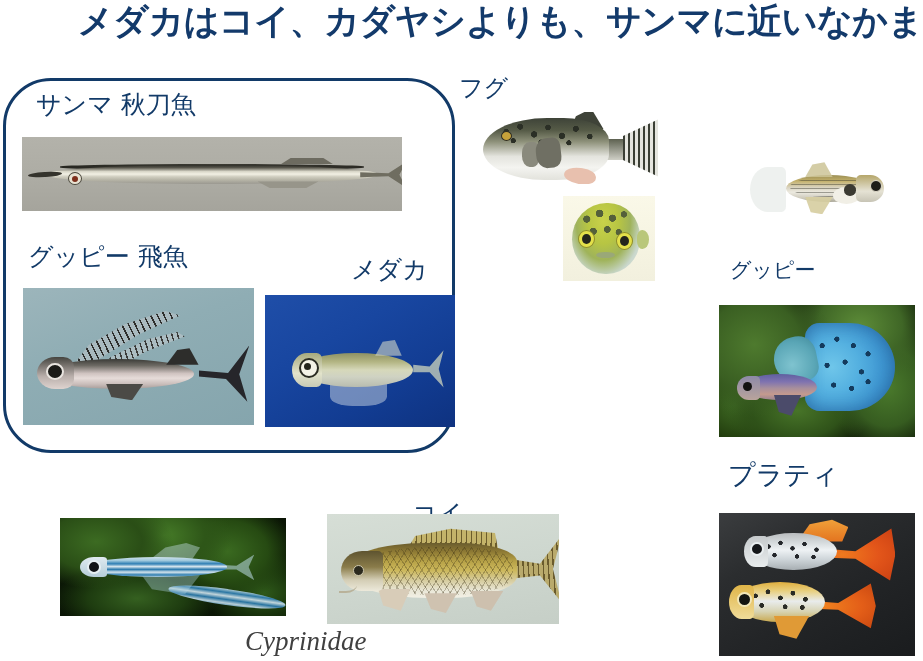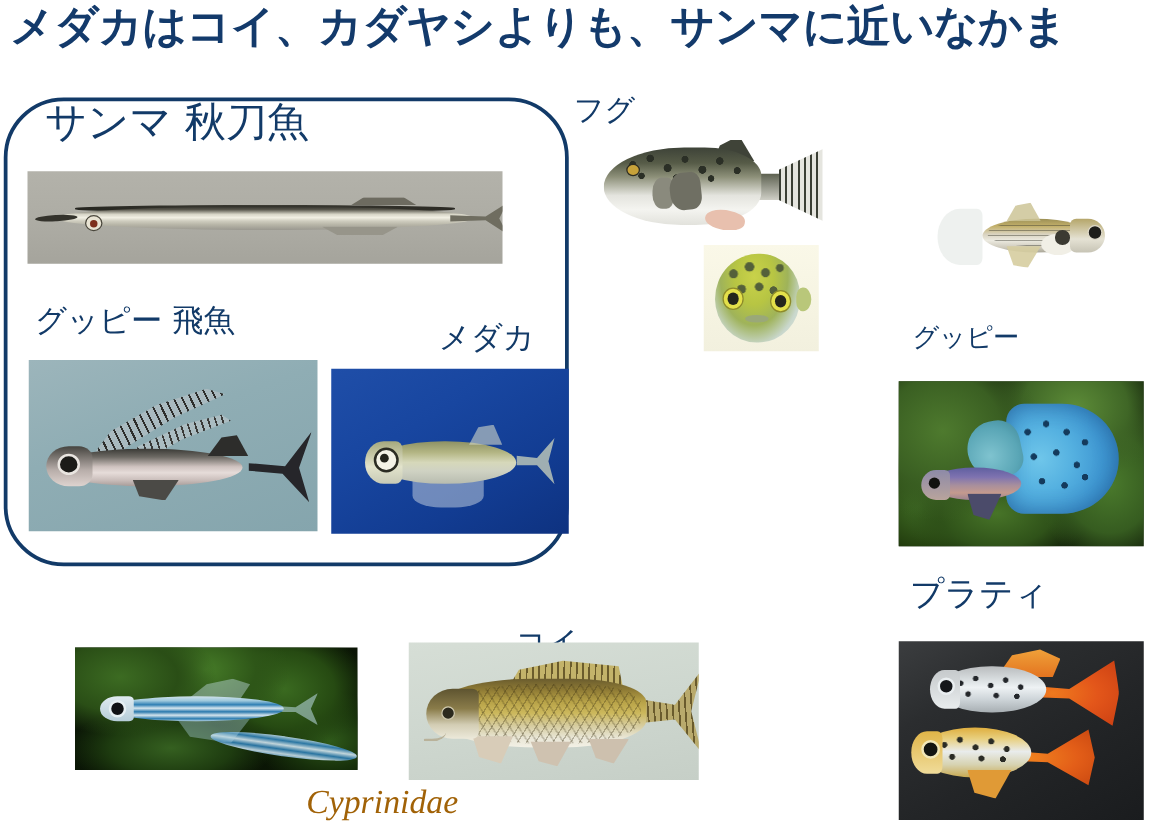"メダカはコイ、カダヤシよりも、サンマに近いなかま" .slide { text-align: none -> right }
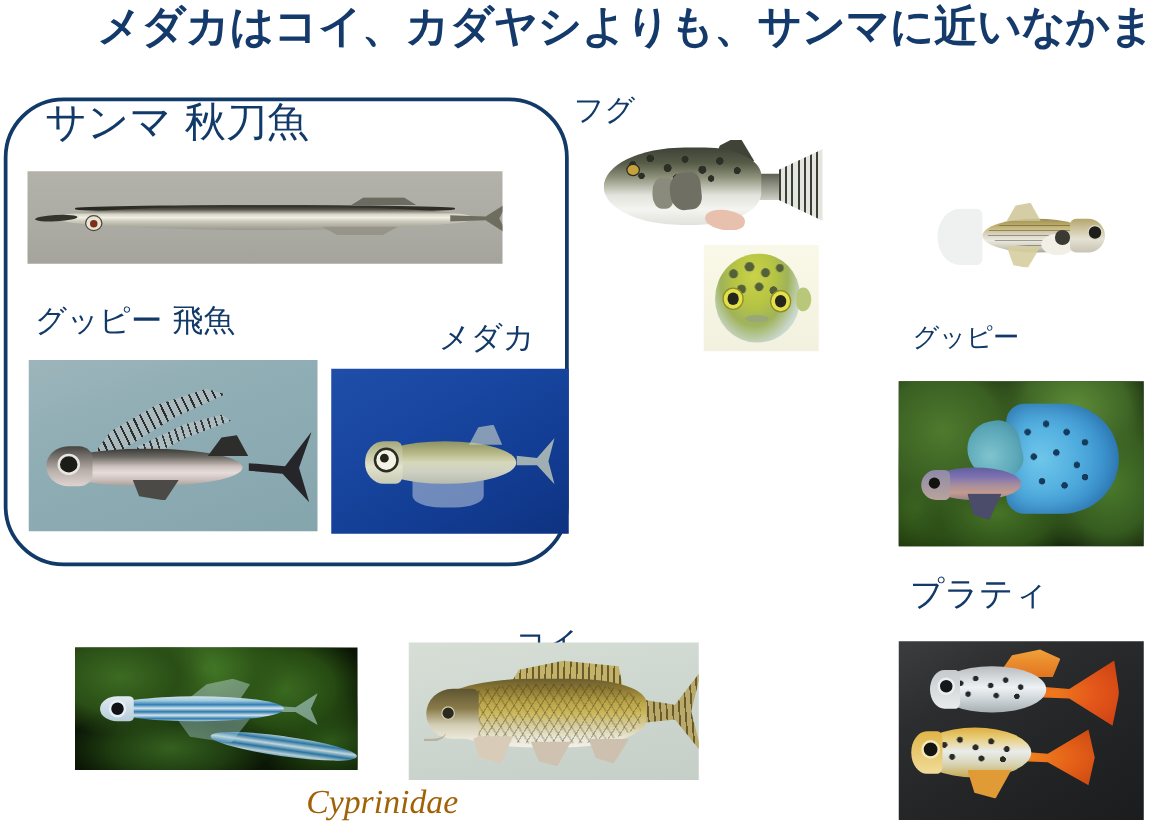"サンマ 秋刀魚" div.lbl { font-size: 33px -> 25px; top: 76px -> 88px }
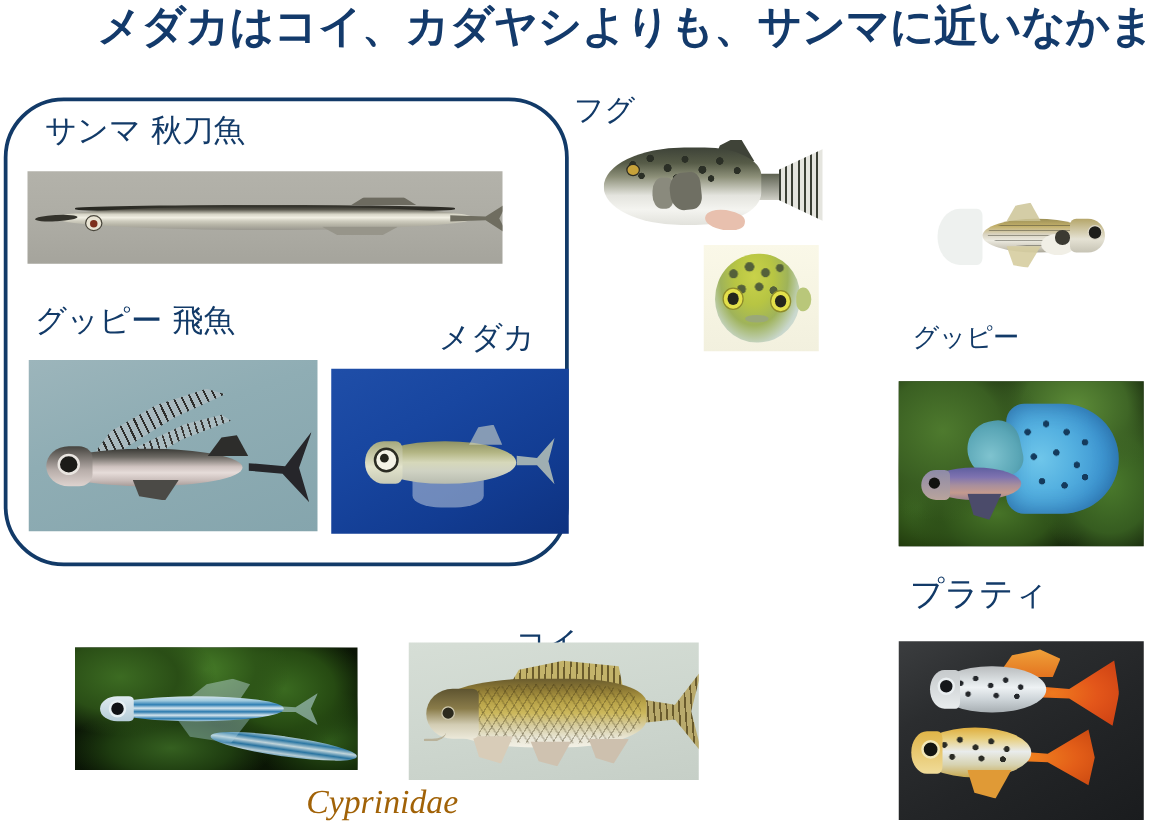"Cyprinidae" .sci { color: #a16207 -> #404040 }
